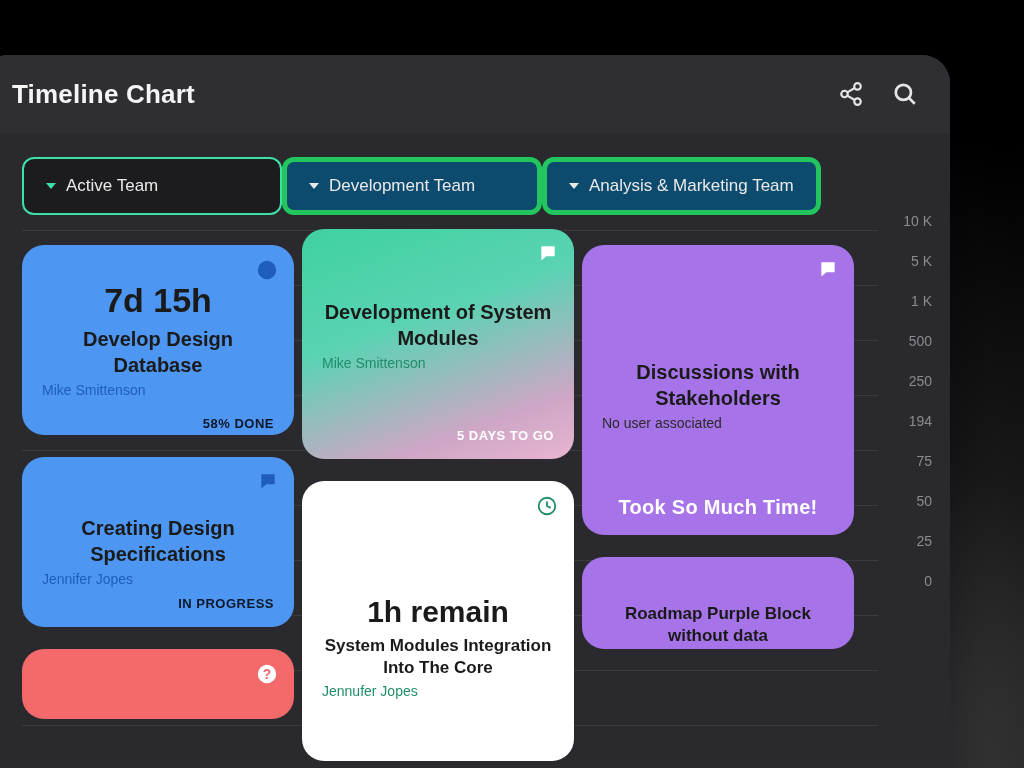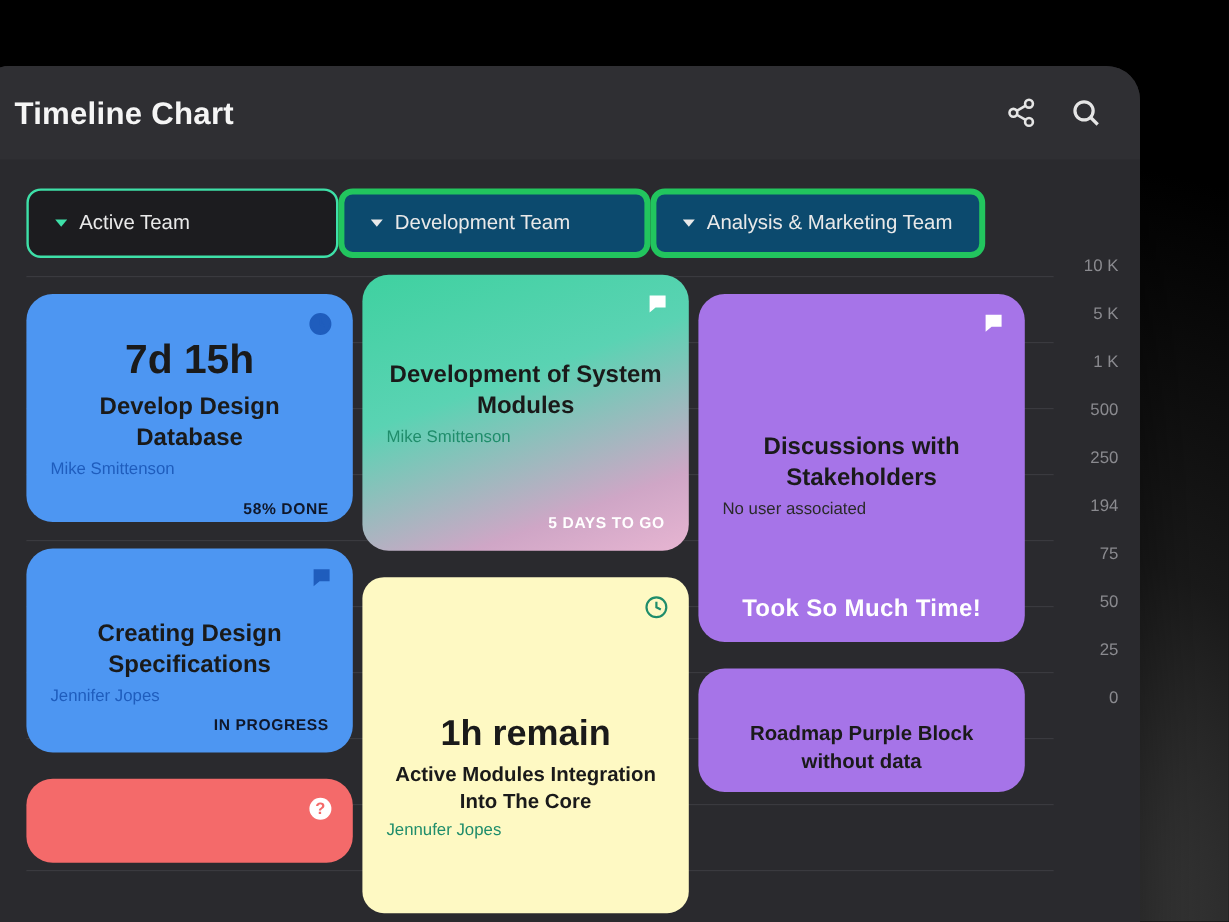"1h remain" .green { background: #fef9c3 -> #ffffff; border-radius: 18px -> none }
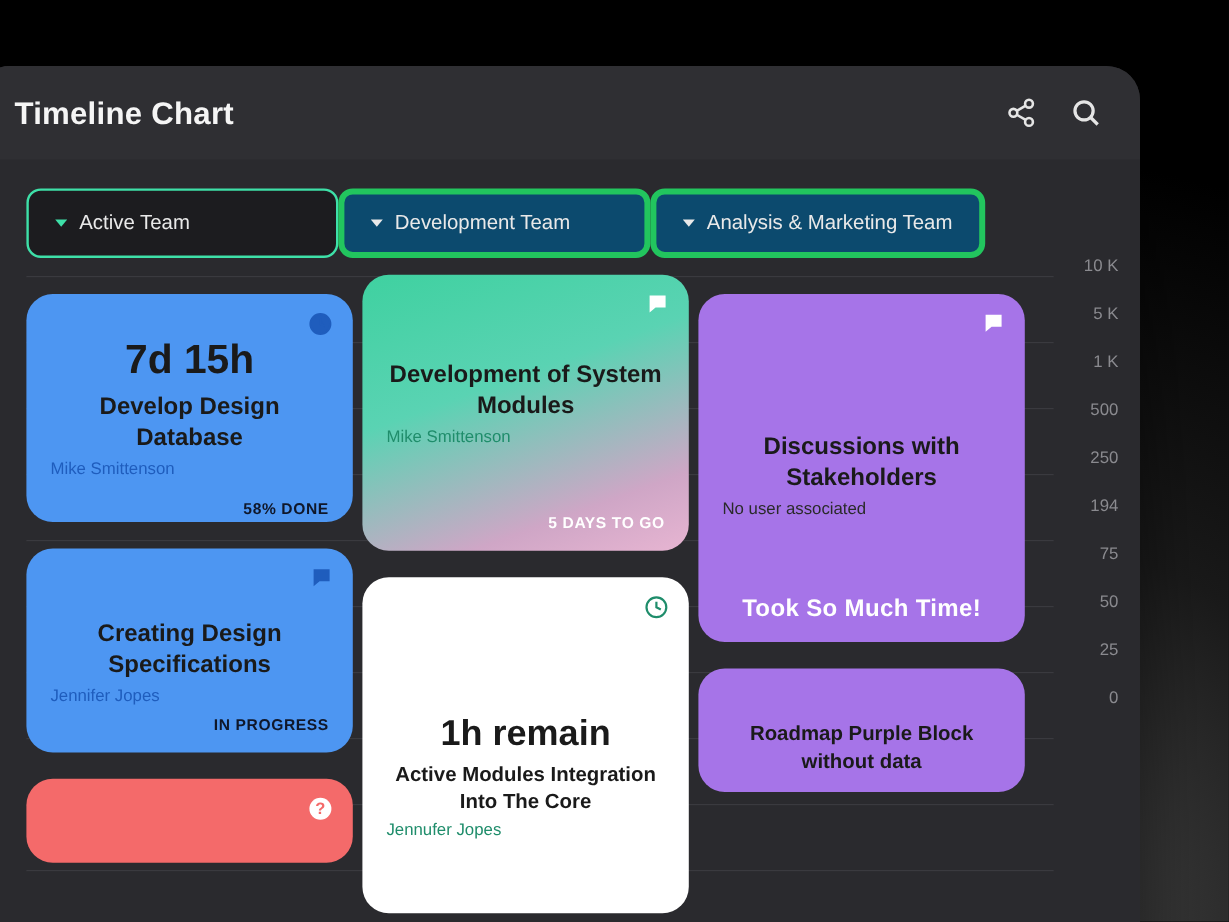"Roadmap Purple Block without data" #c-purple2 { height: 103px -> 92px; justify-content: center -> none }
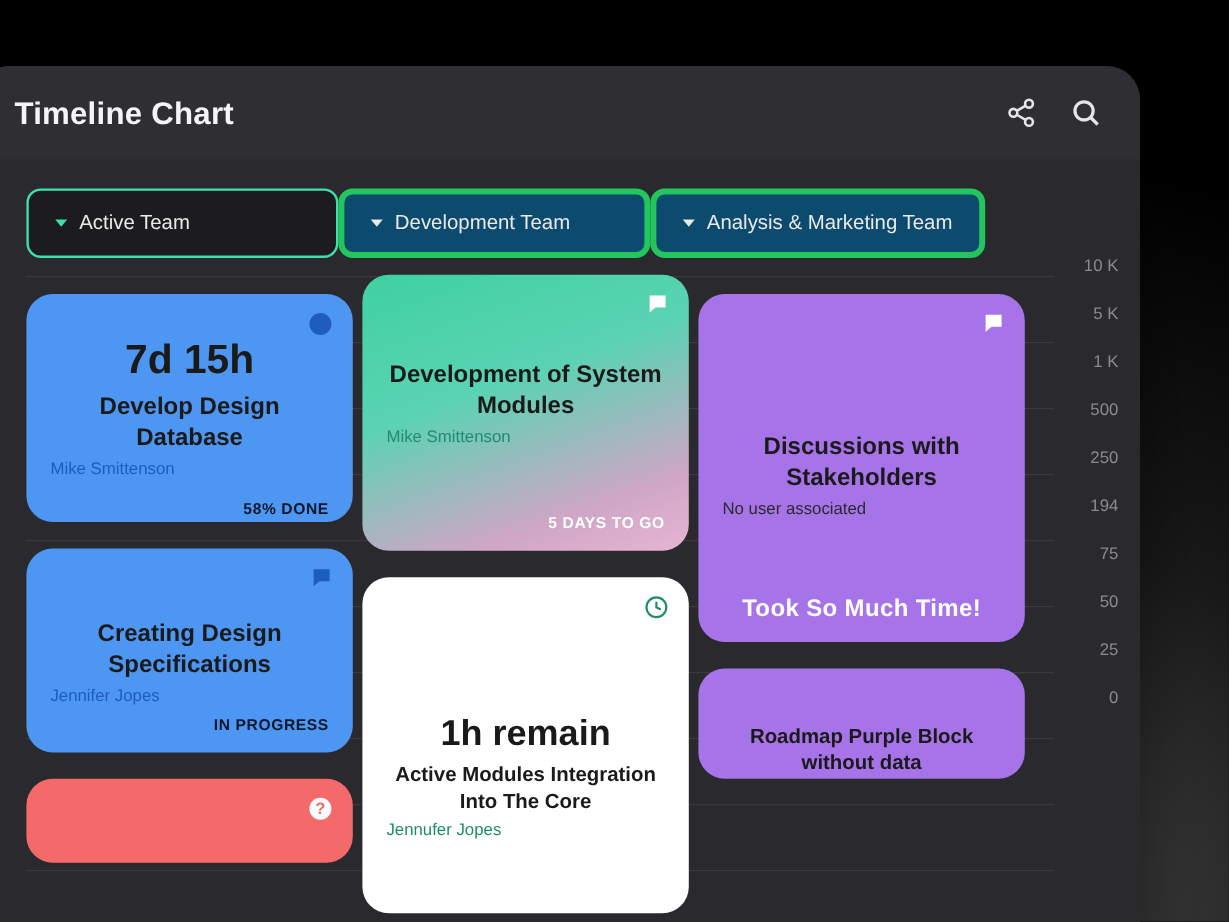"Active Modules Integration Into The" div.title { text: Active -> System }
